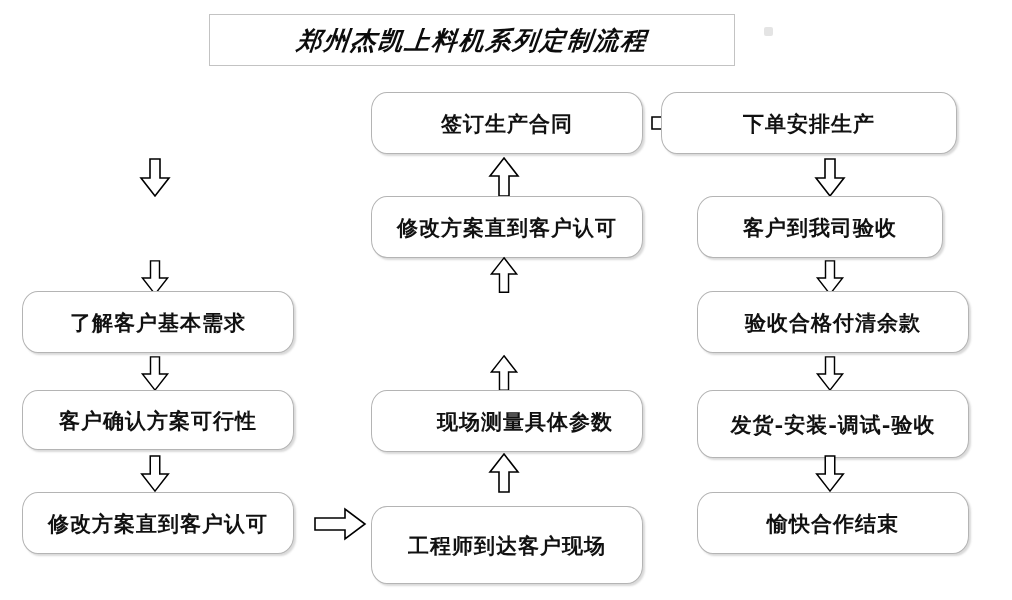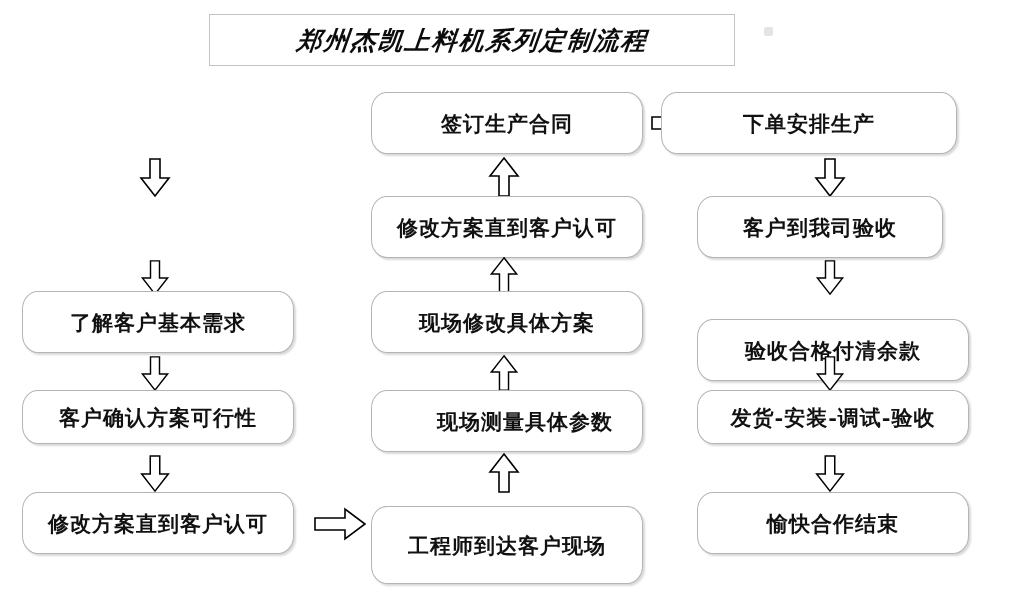"现场修改具体方案" div.node { html: <div> <span>现场修改具体方案</span> </div> -> none }
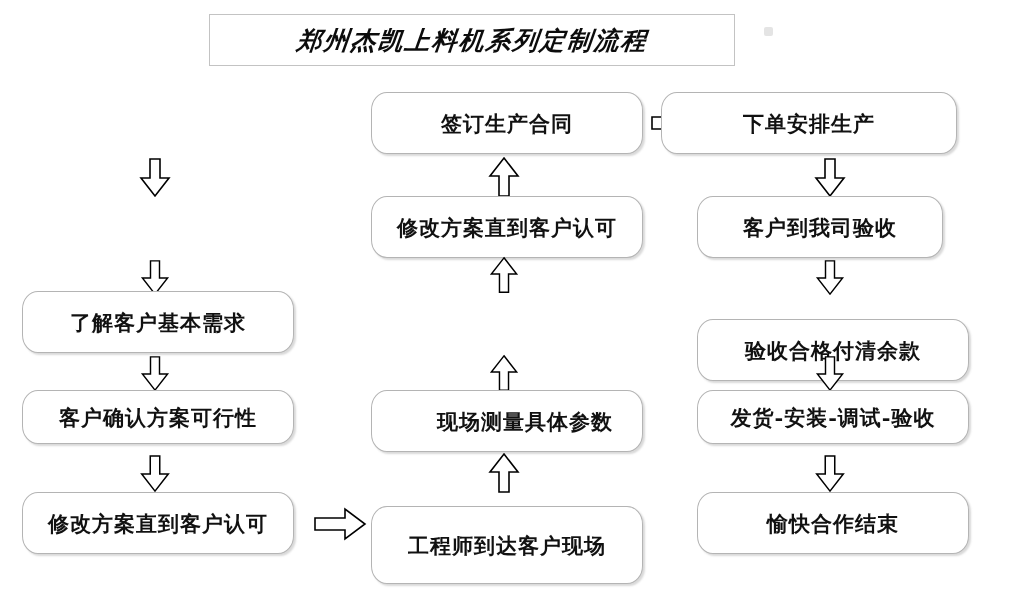"验收合格付清余款" div.node { margin-top: 28px -> none }
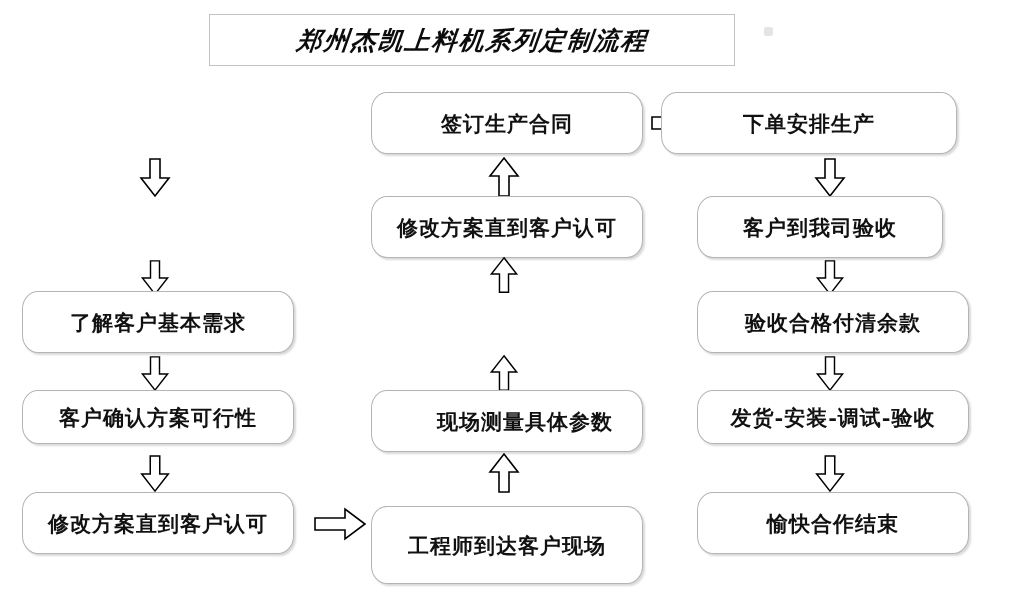"客户确认方案可行性" div.node { height: 54px -> 60px }
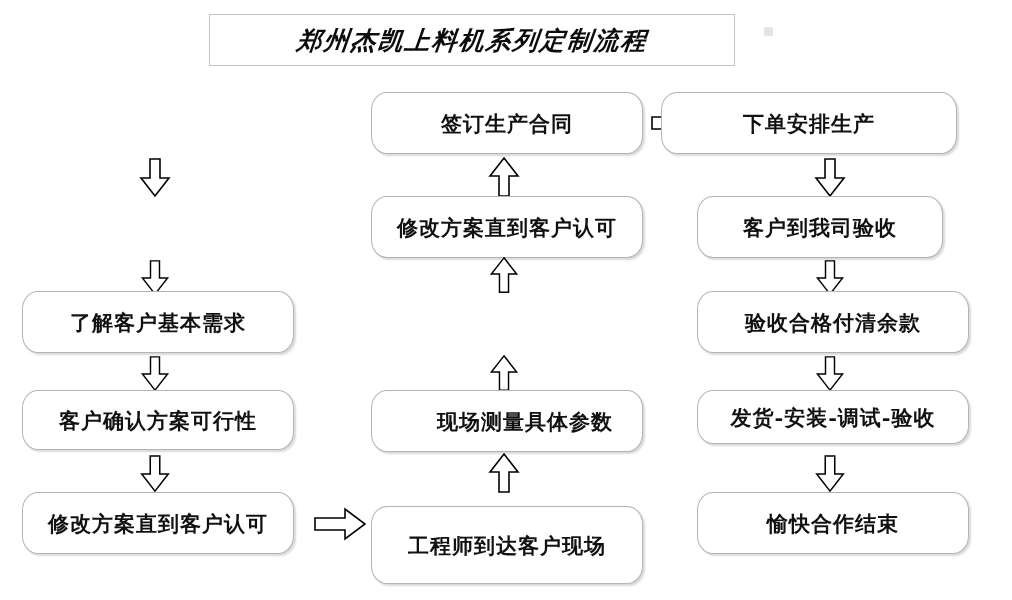"发货-安装-调试-验收" div.node { height: 54px -> 68px }
